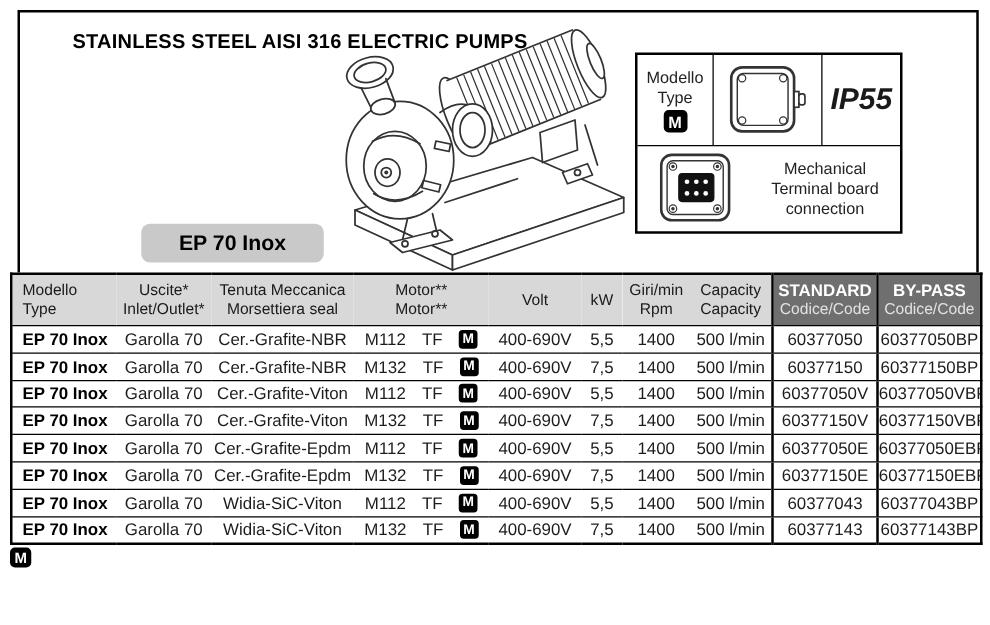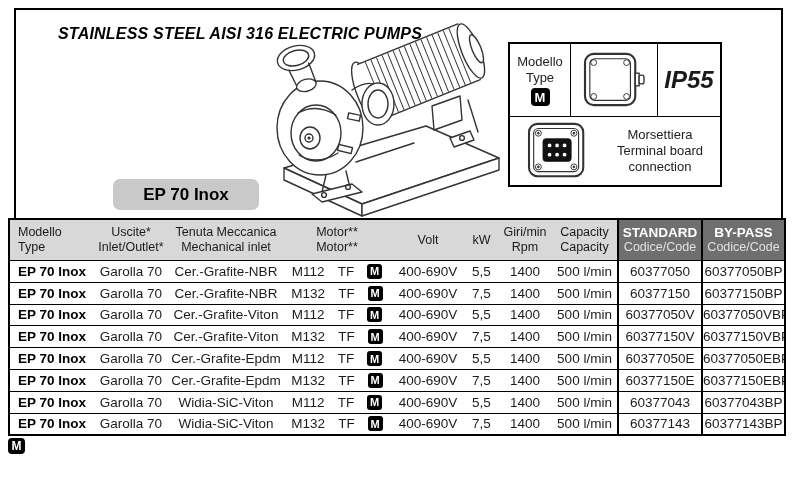"STAINLESS STEEL AISI 316 ELECTRIC" .title { font-style: italic -> none }
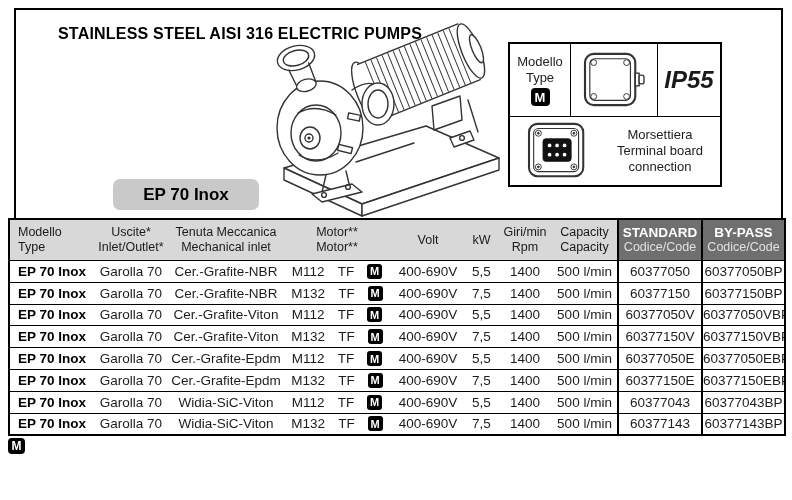"Morsettiera" span { text: Morsettiera -> Mechanical }
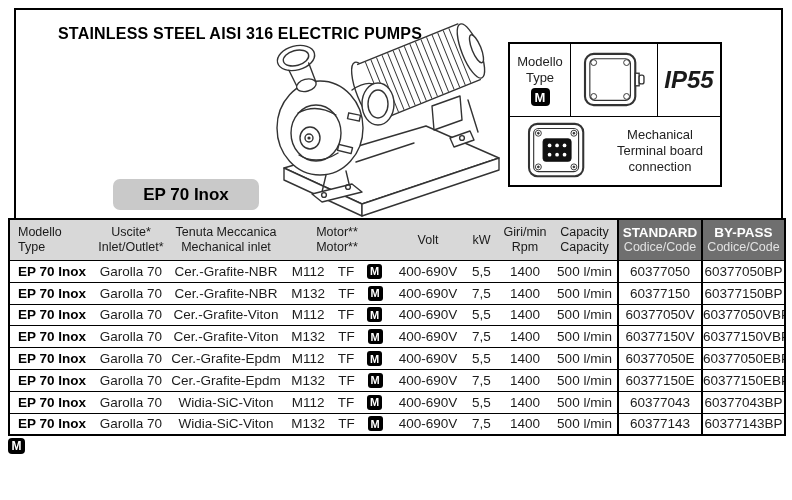"Mechanical inlet" span { text: Mechanical inlet -> Morsettiera seal }
